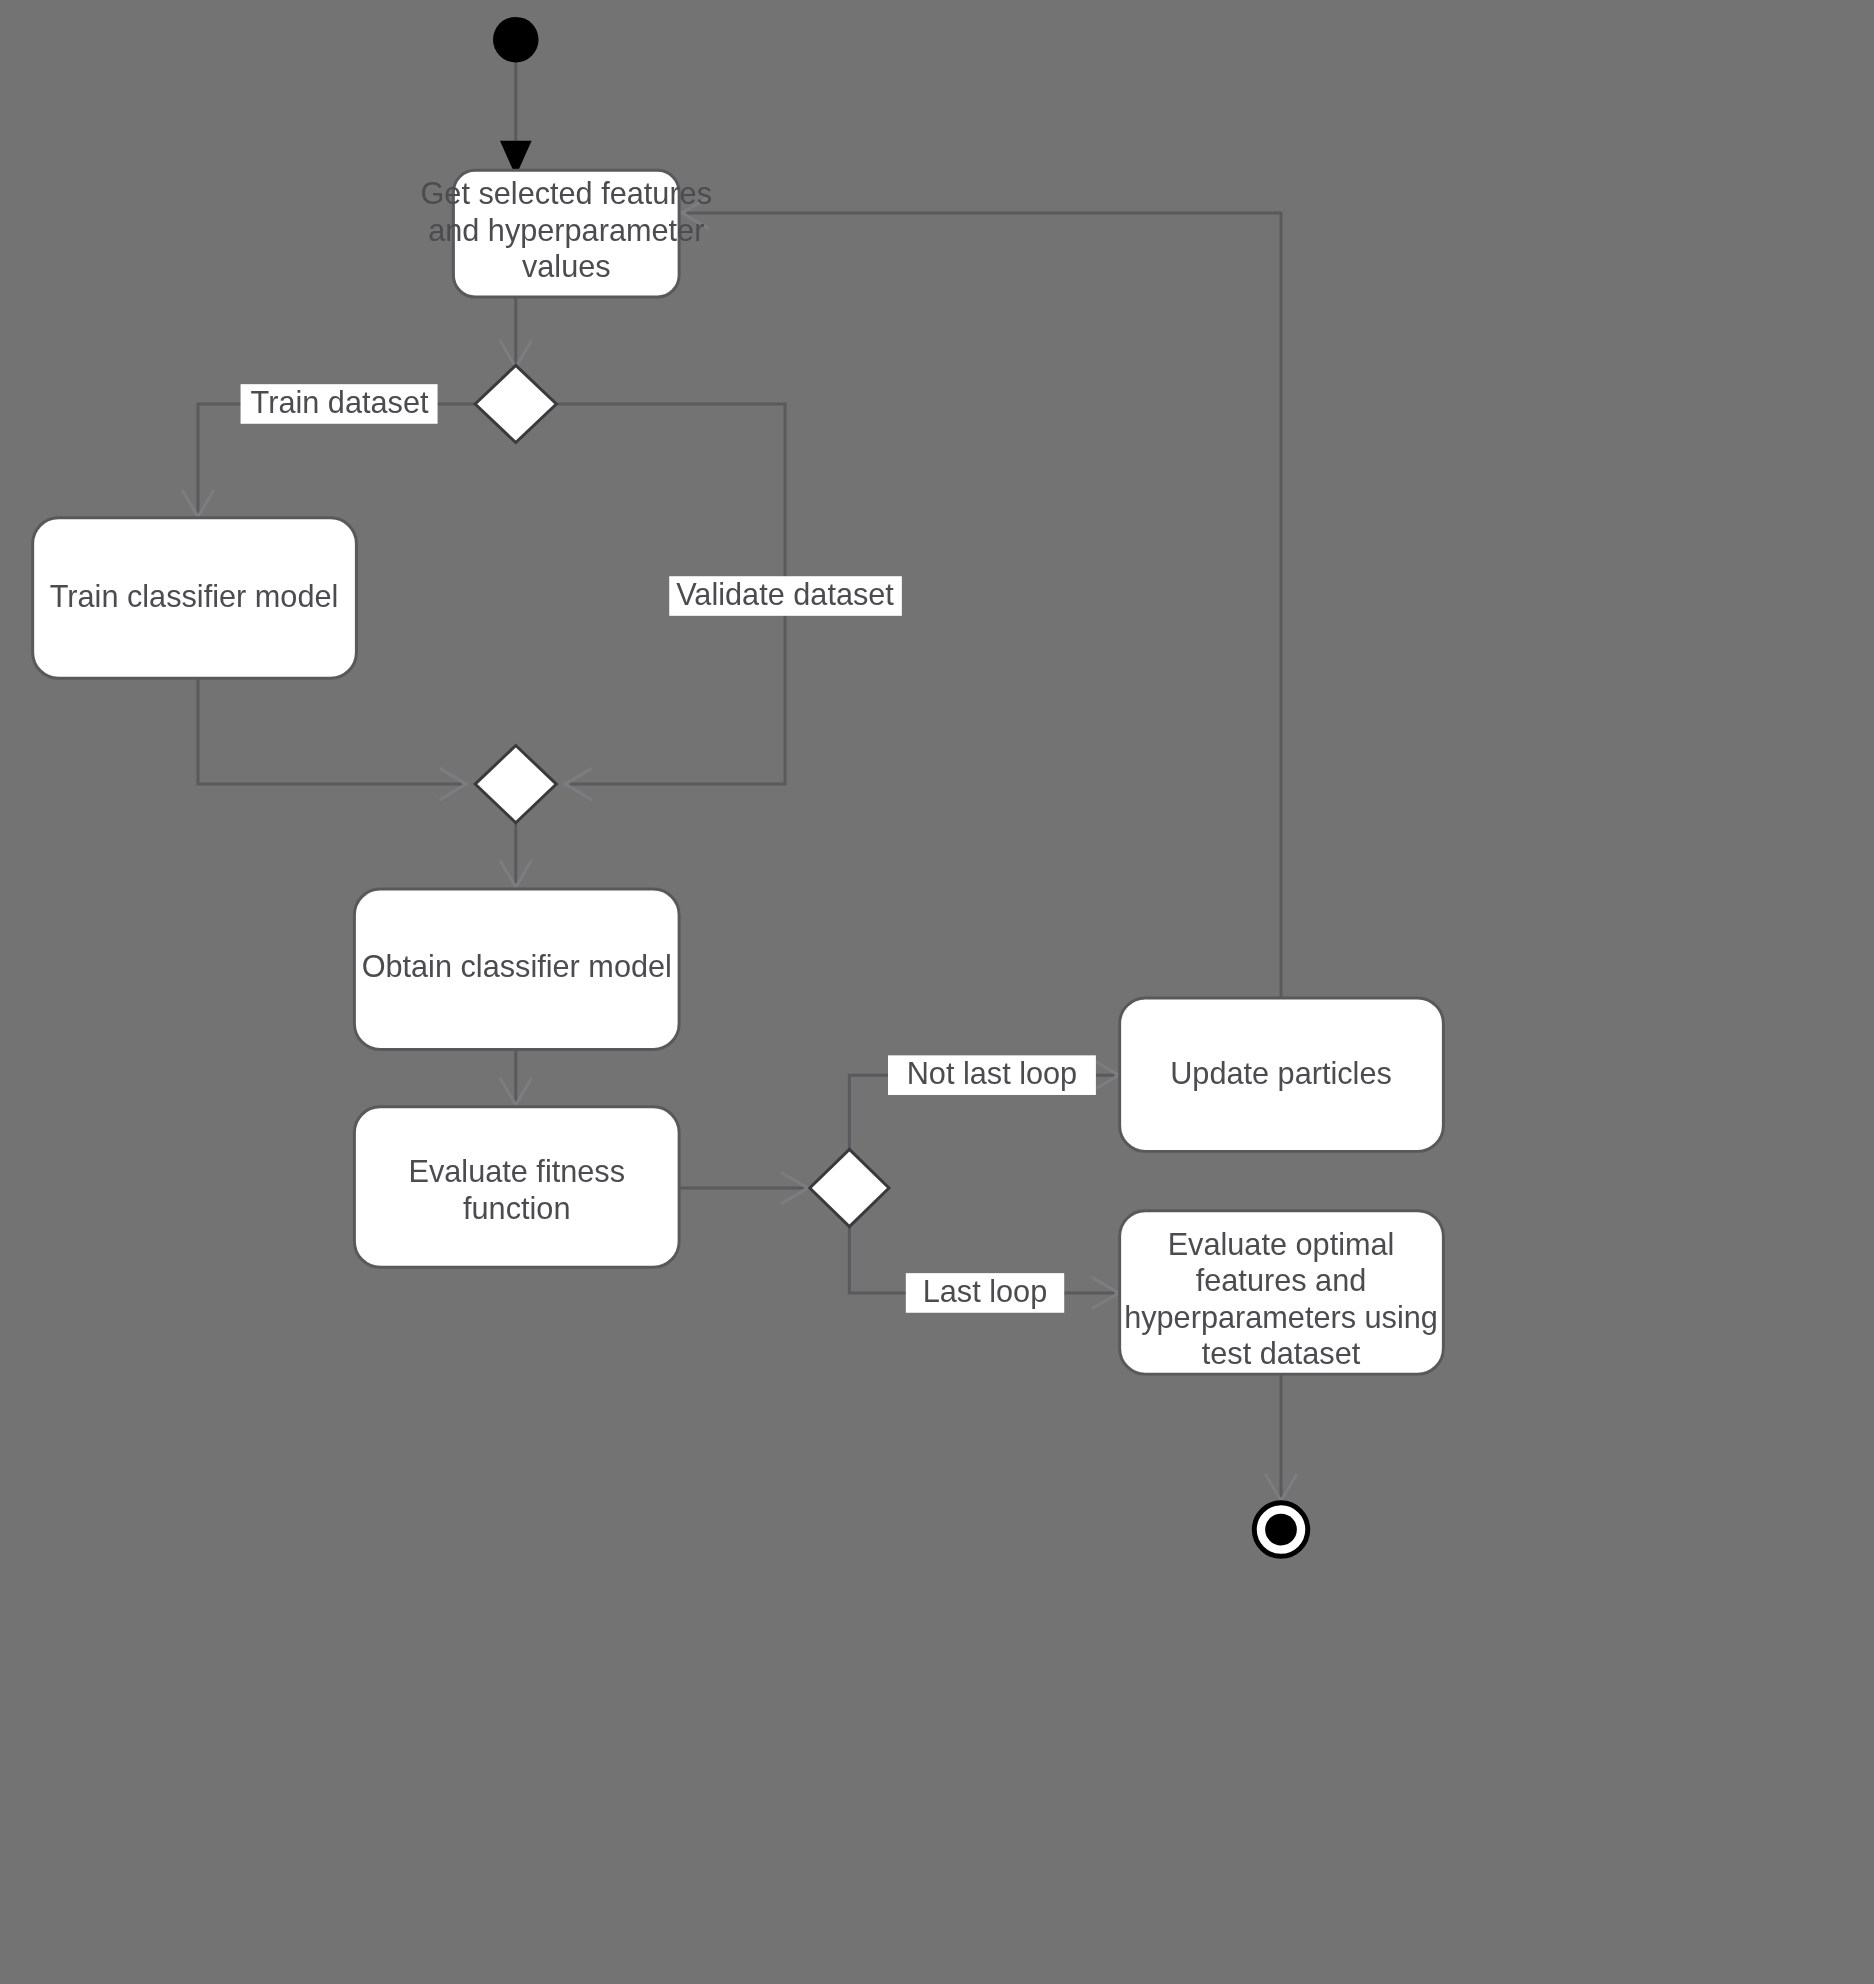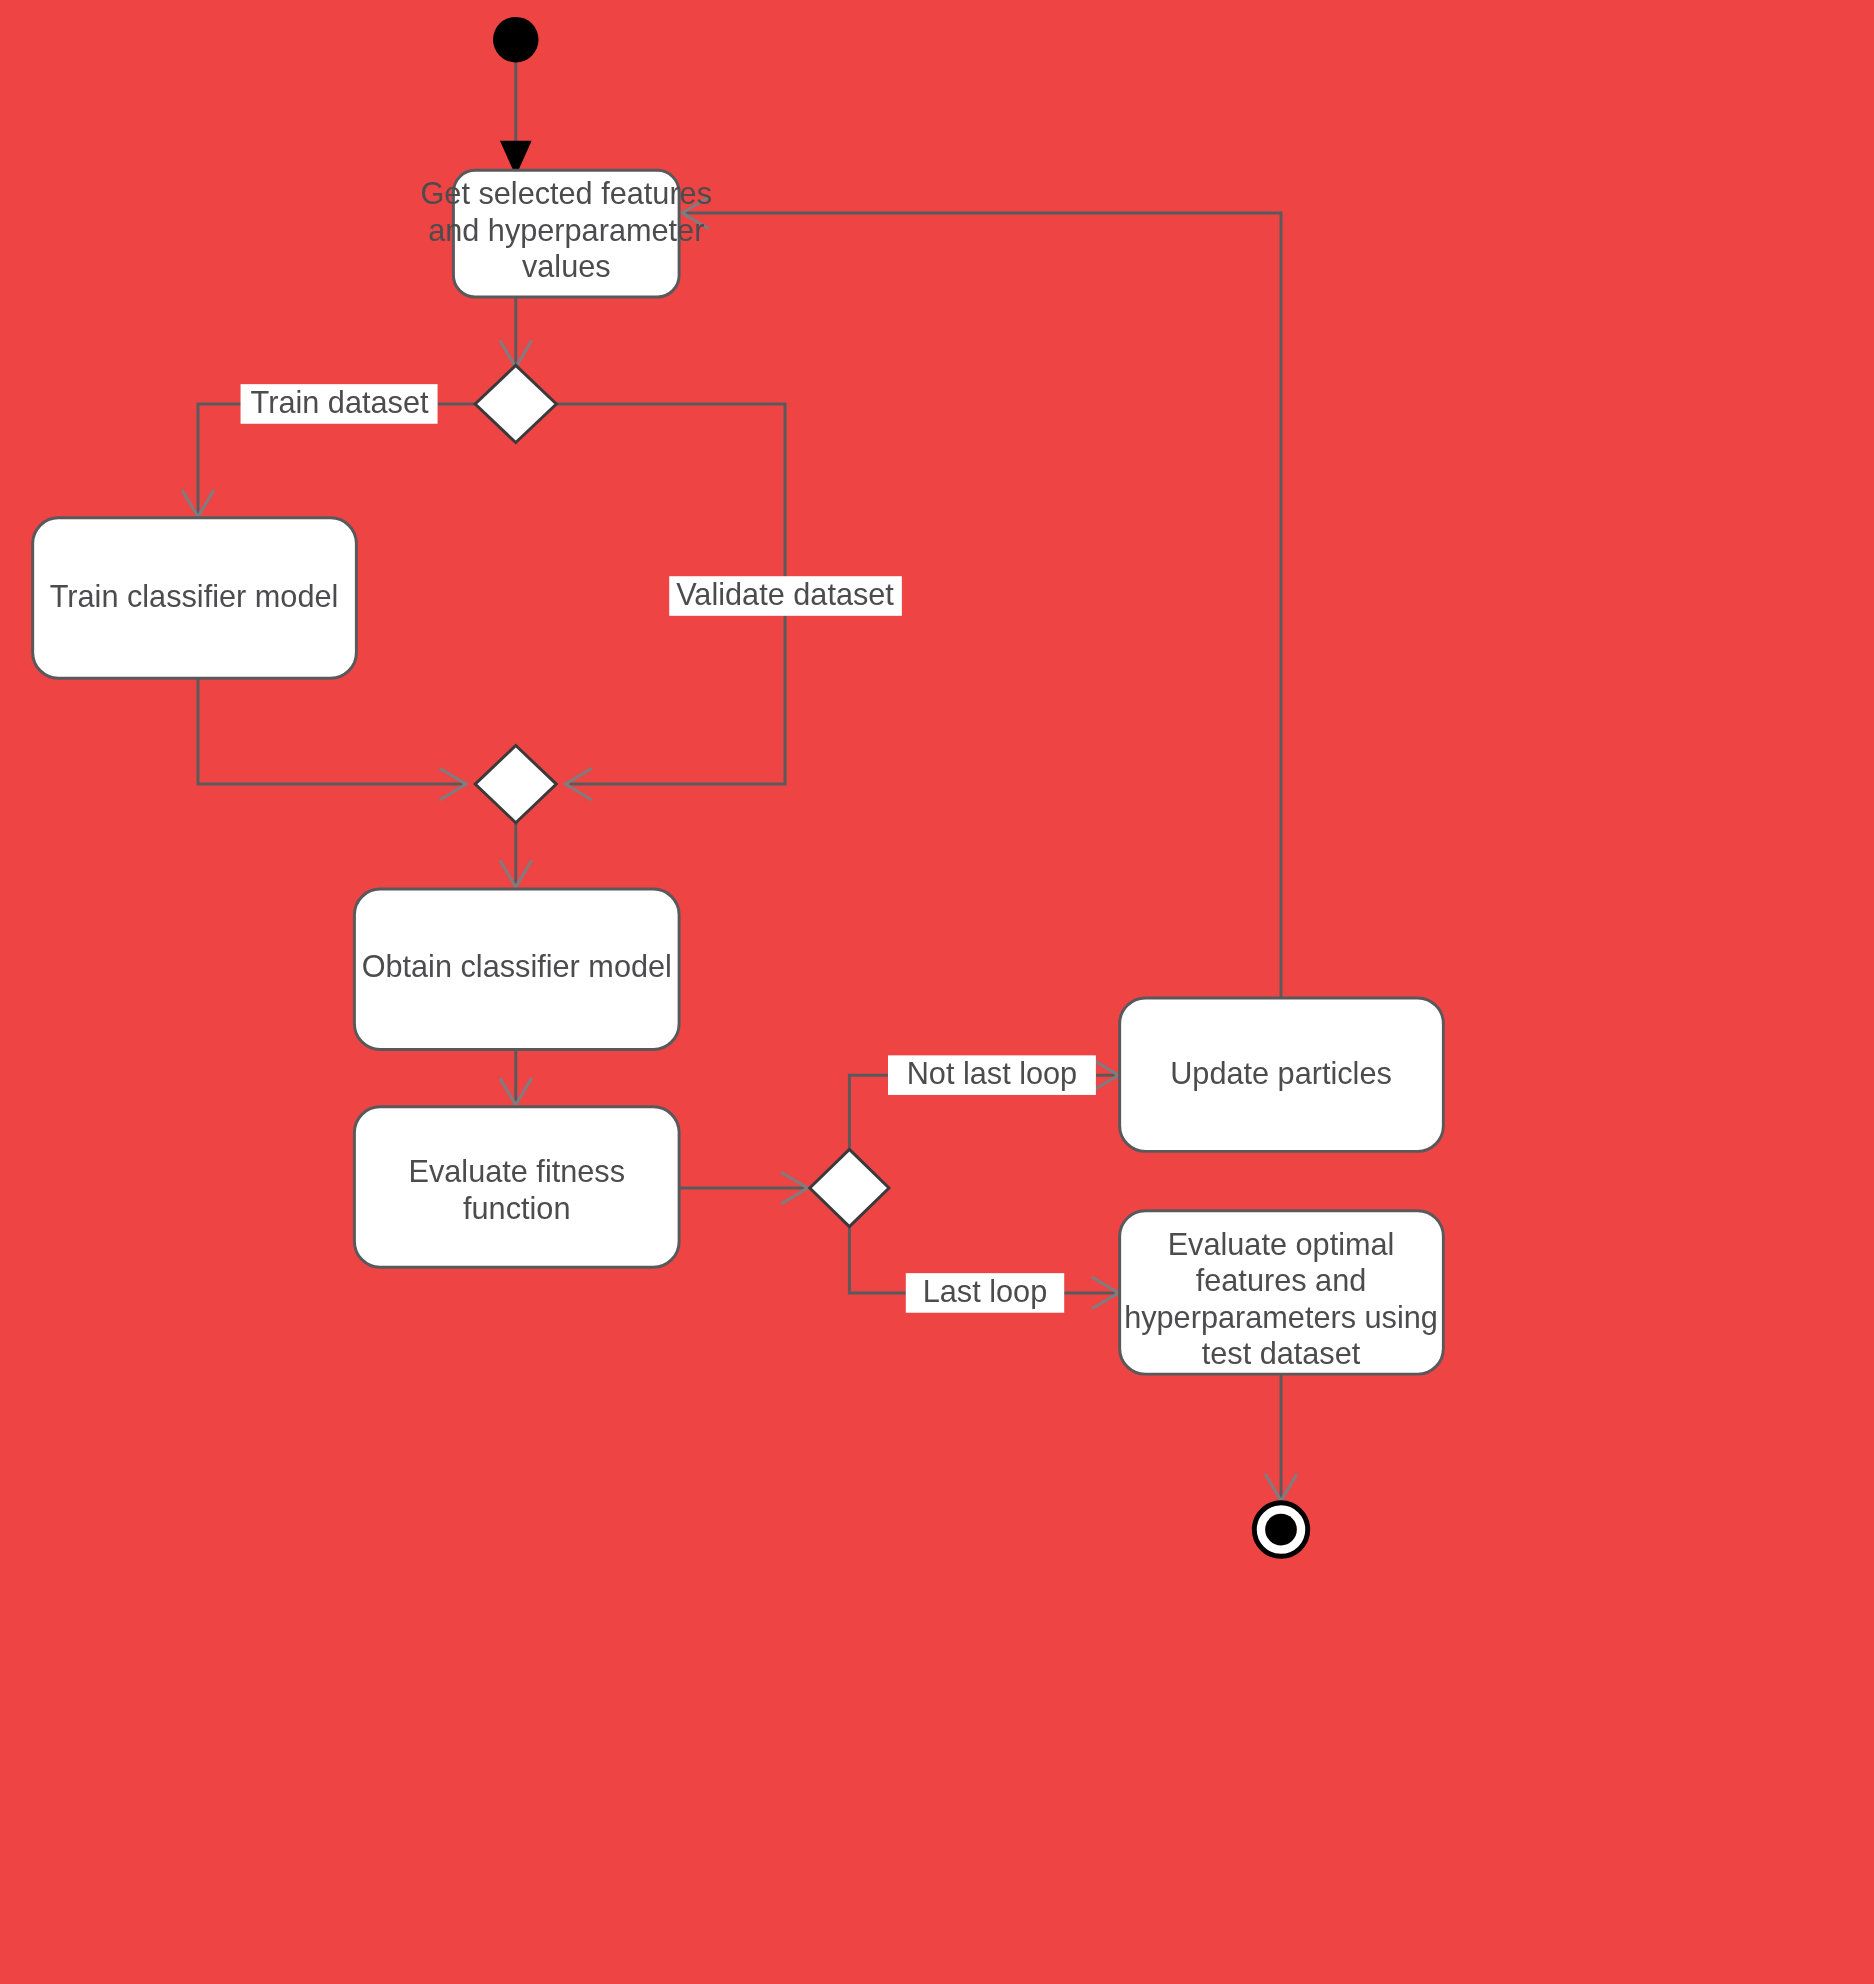"Get selected features" #canvas { background: #ef4444 -> #737373 }
